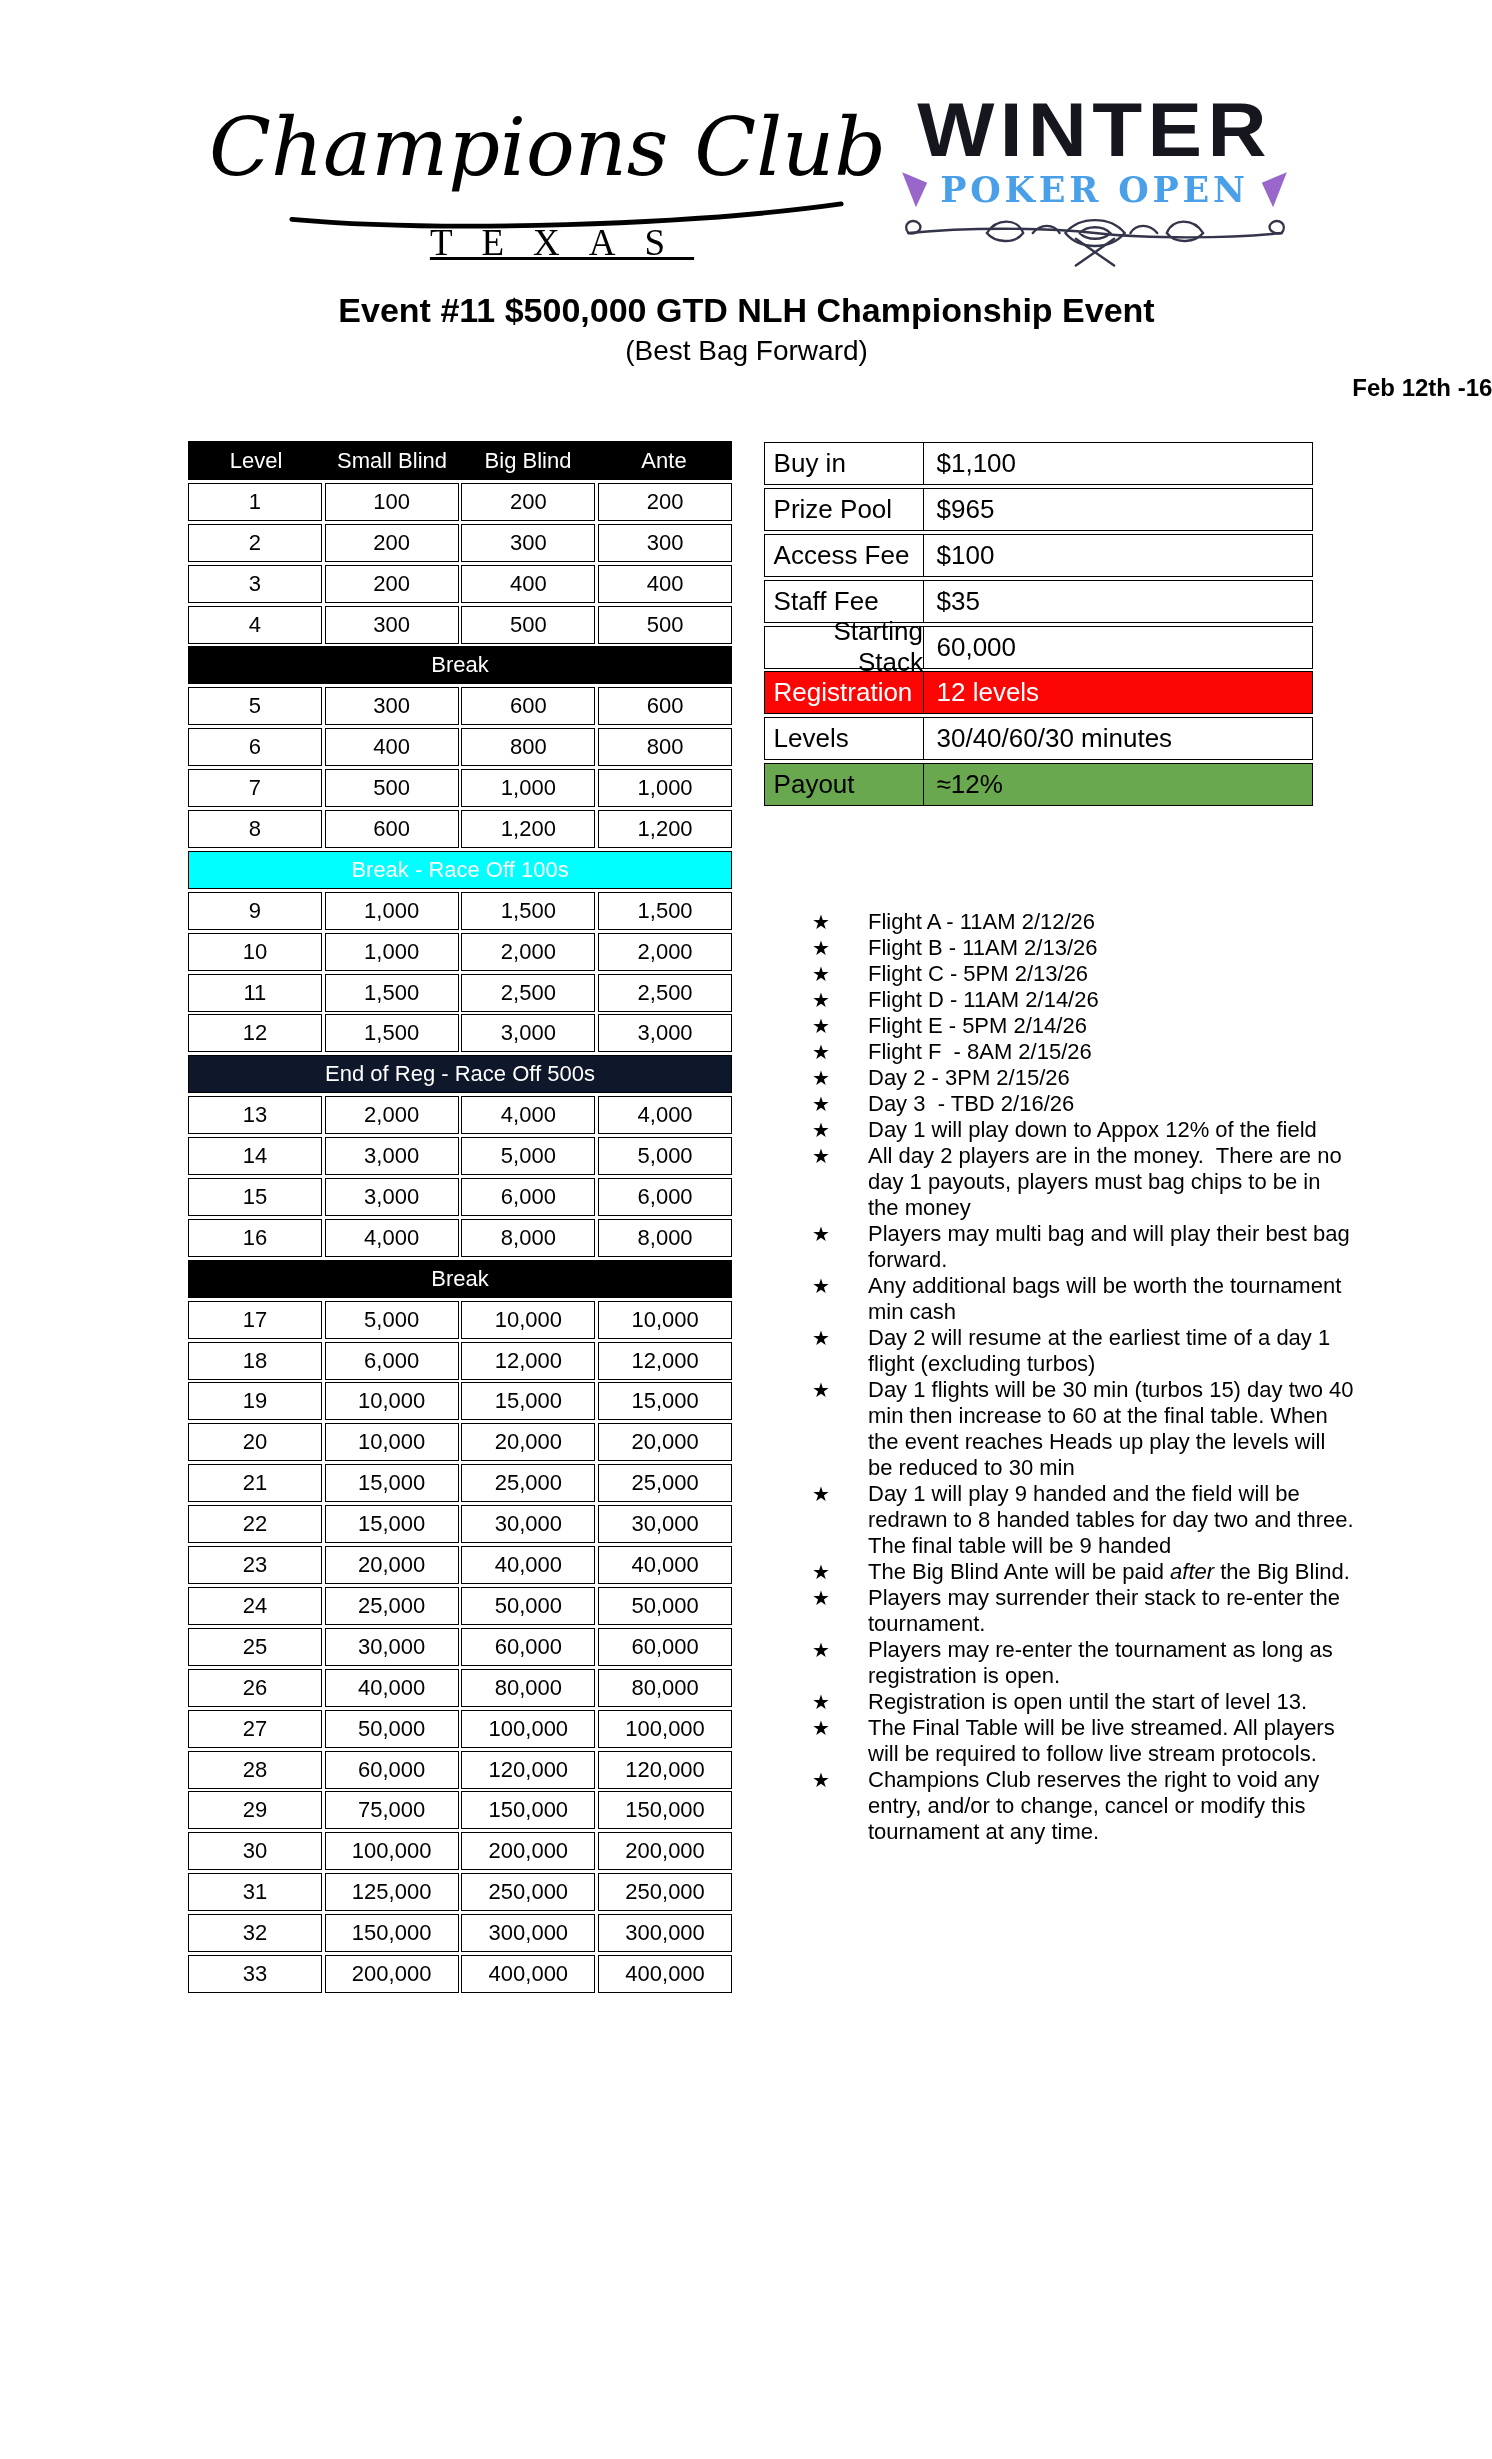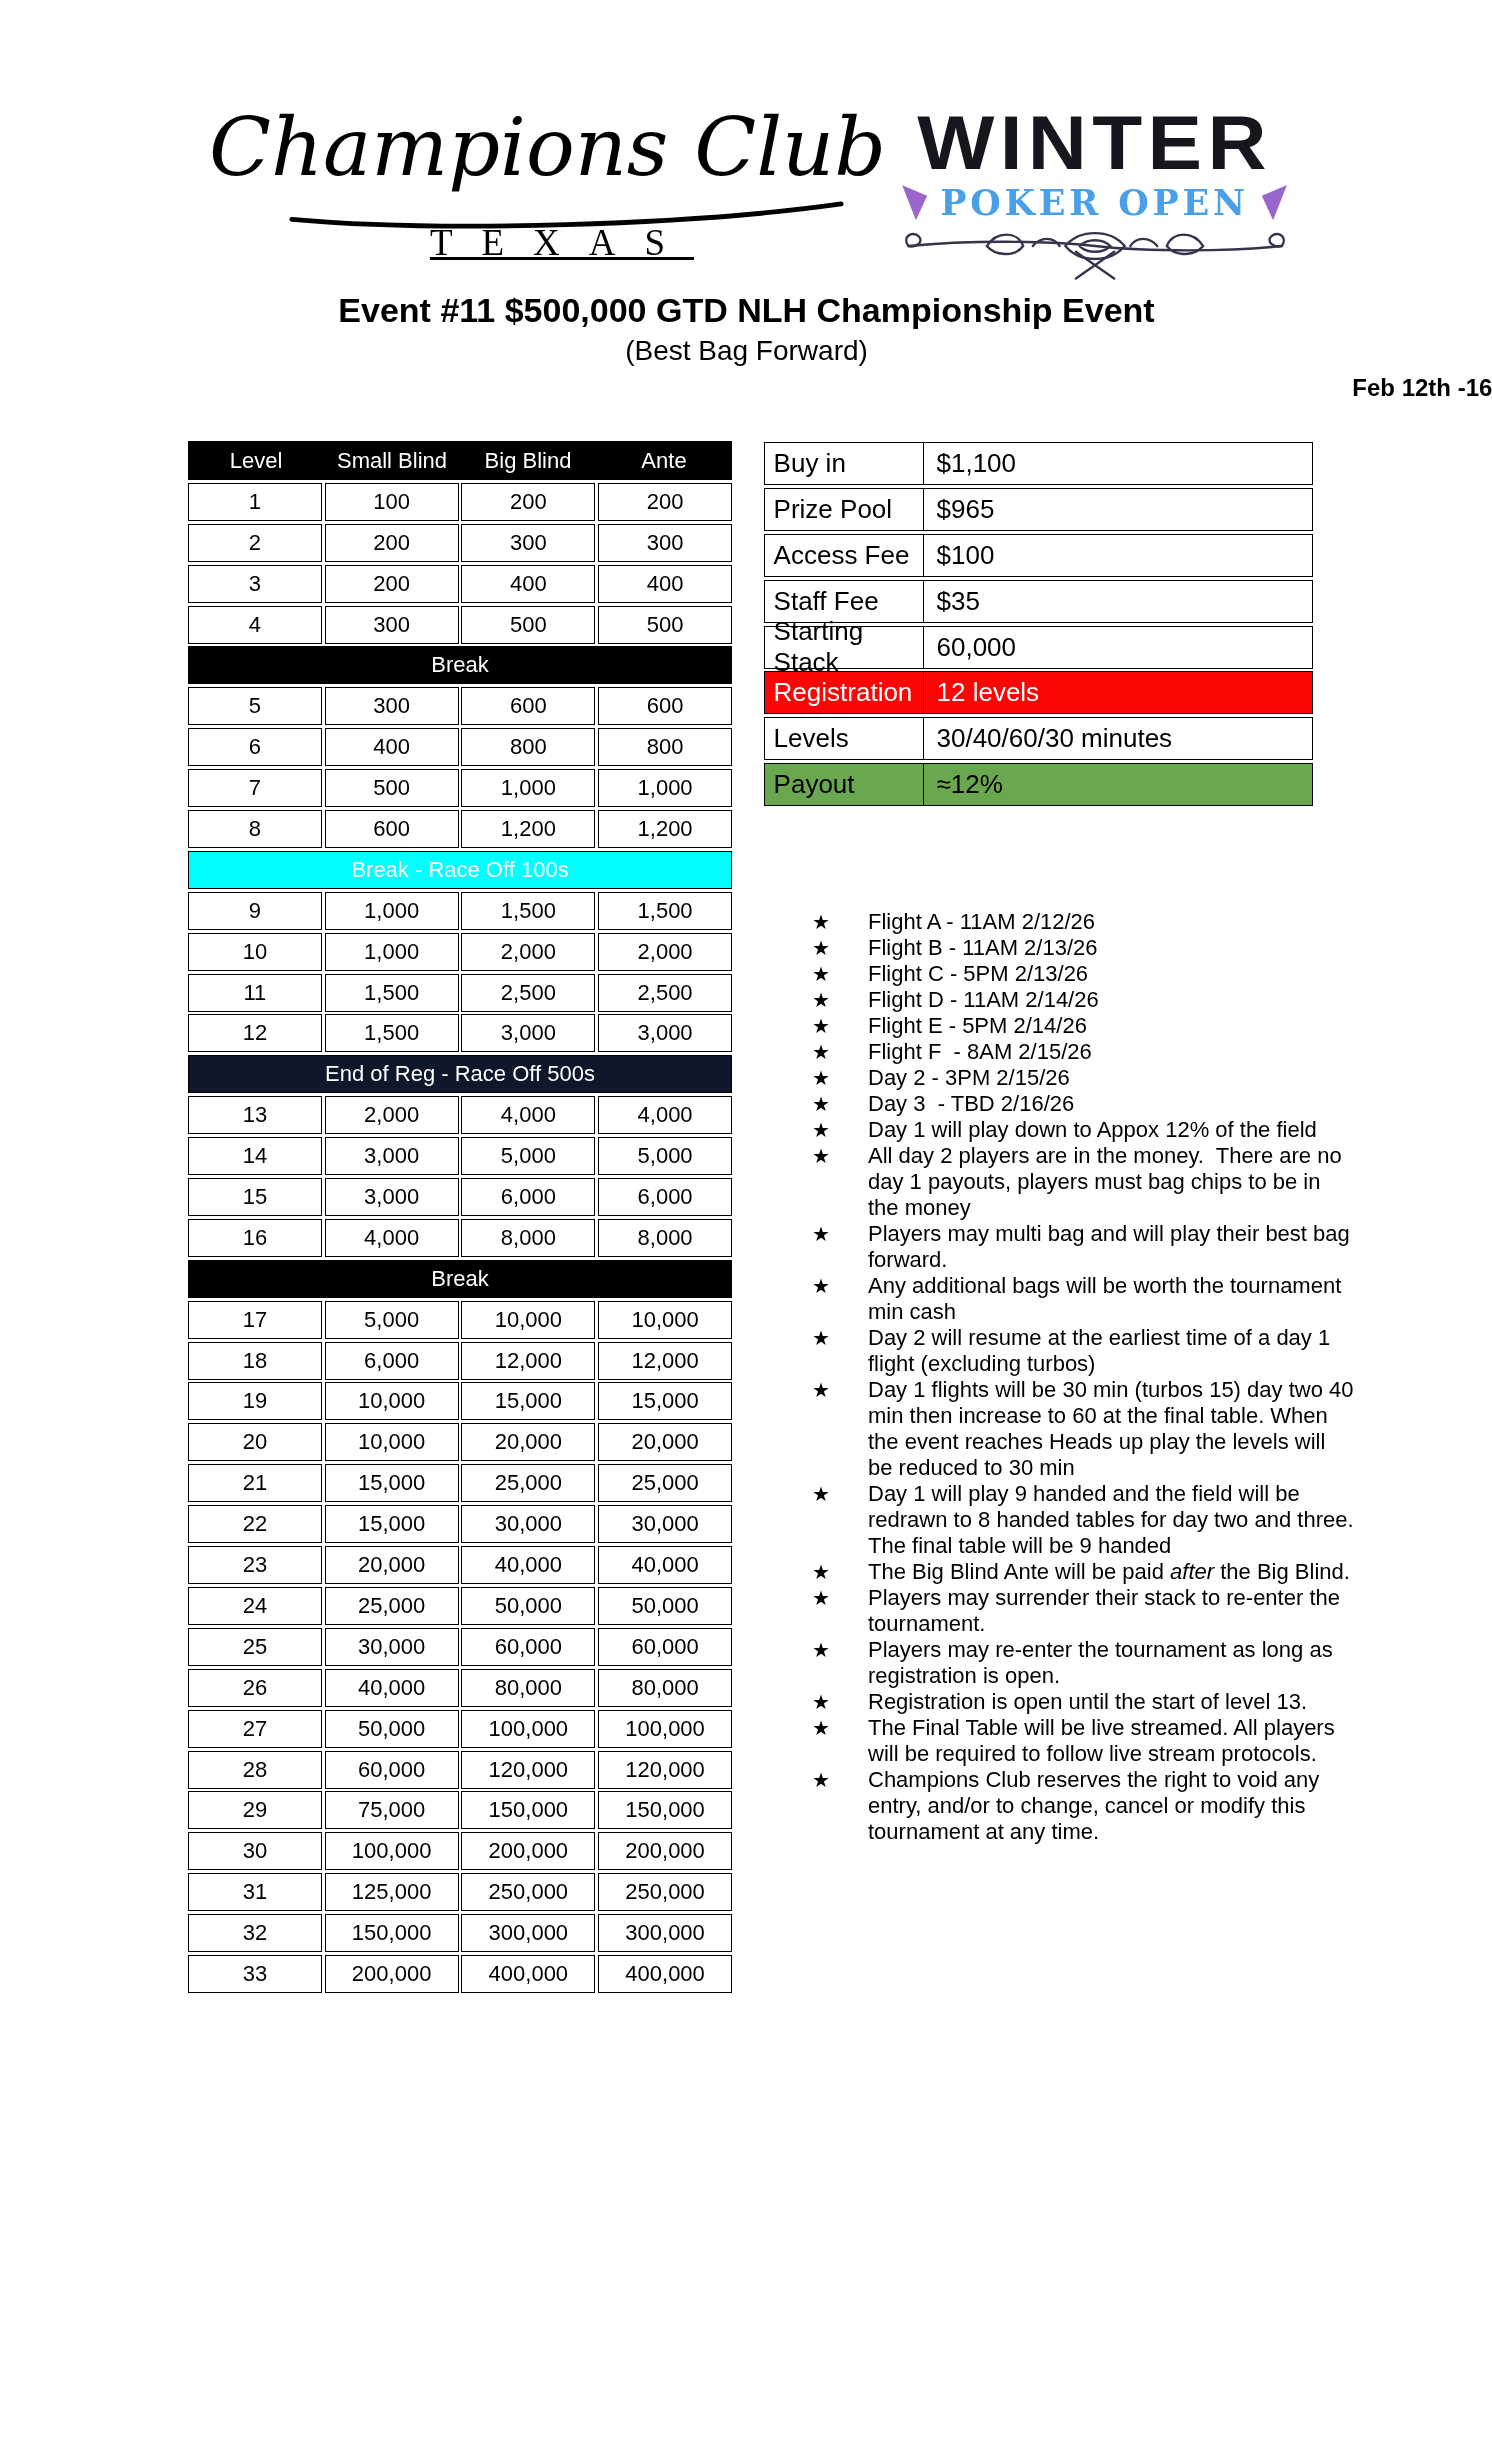"WINTER" .winter-logo { top: 92px -> 79px }
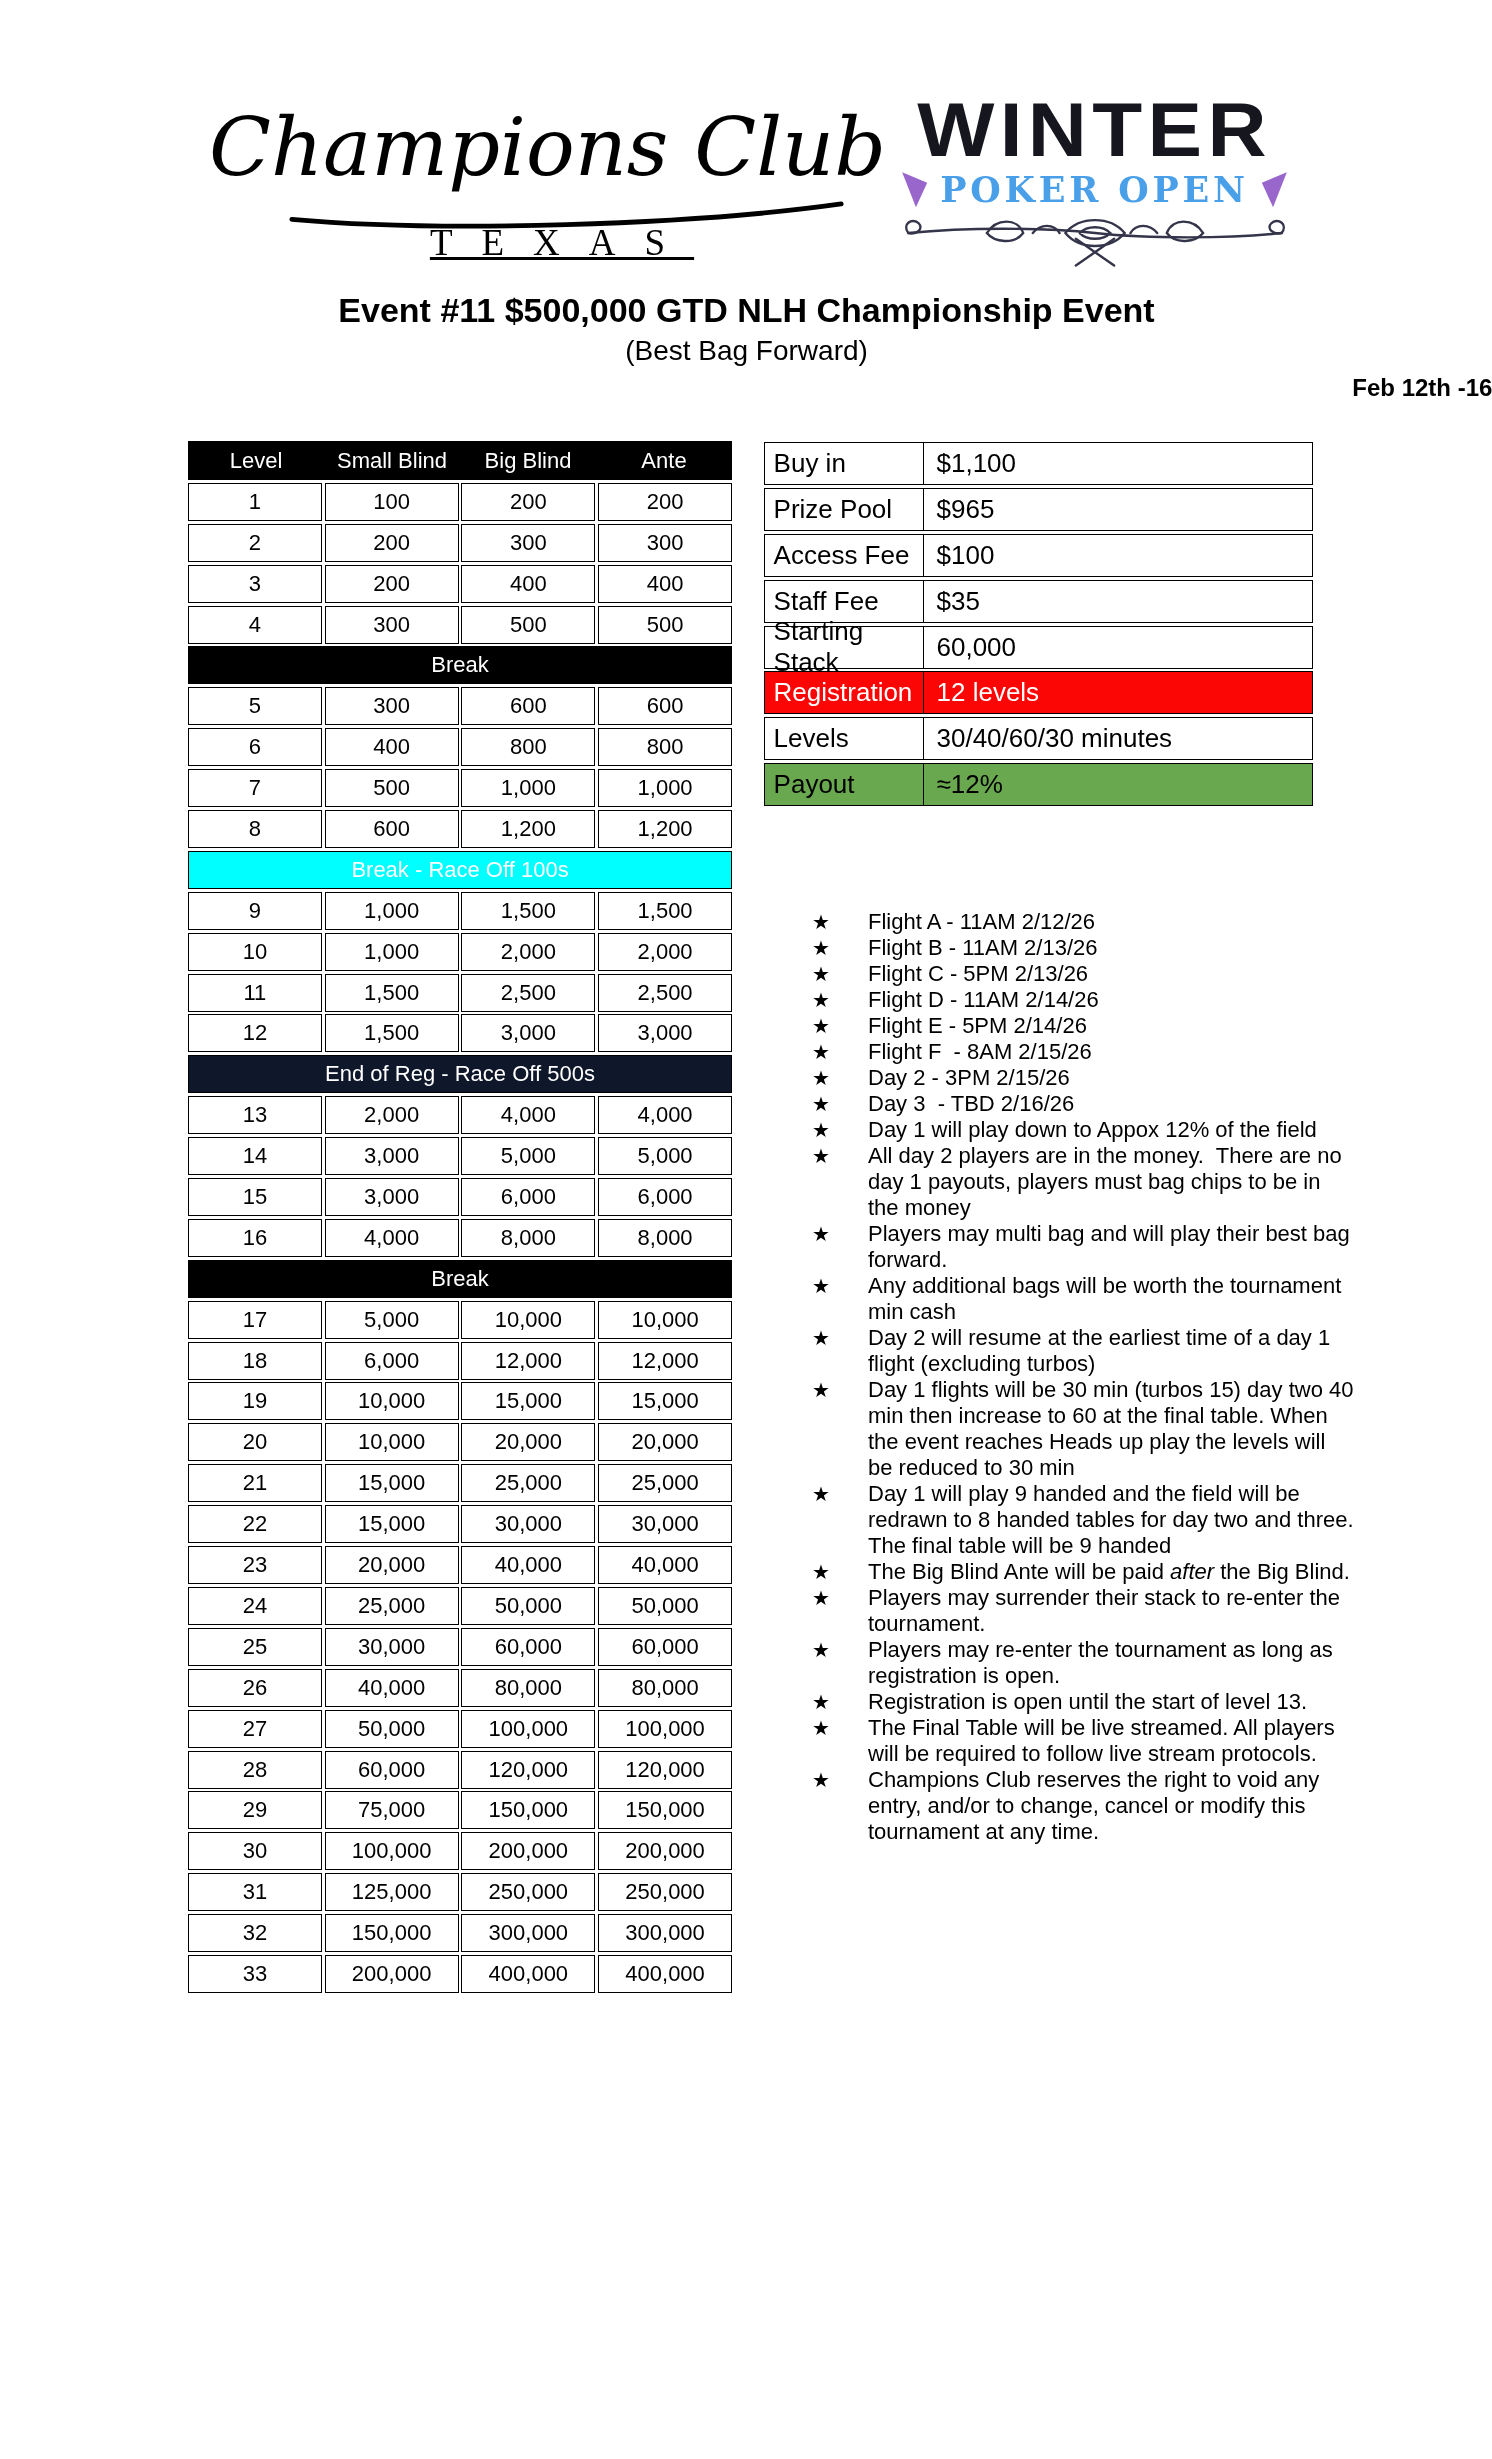"Buy in" .it-label { text-align: none -> right }
